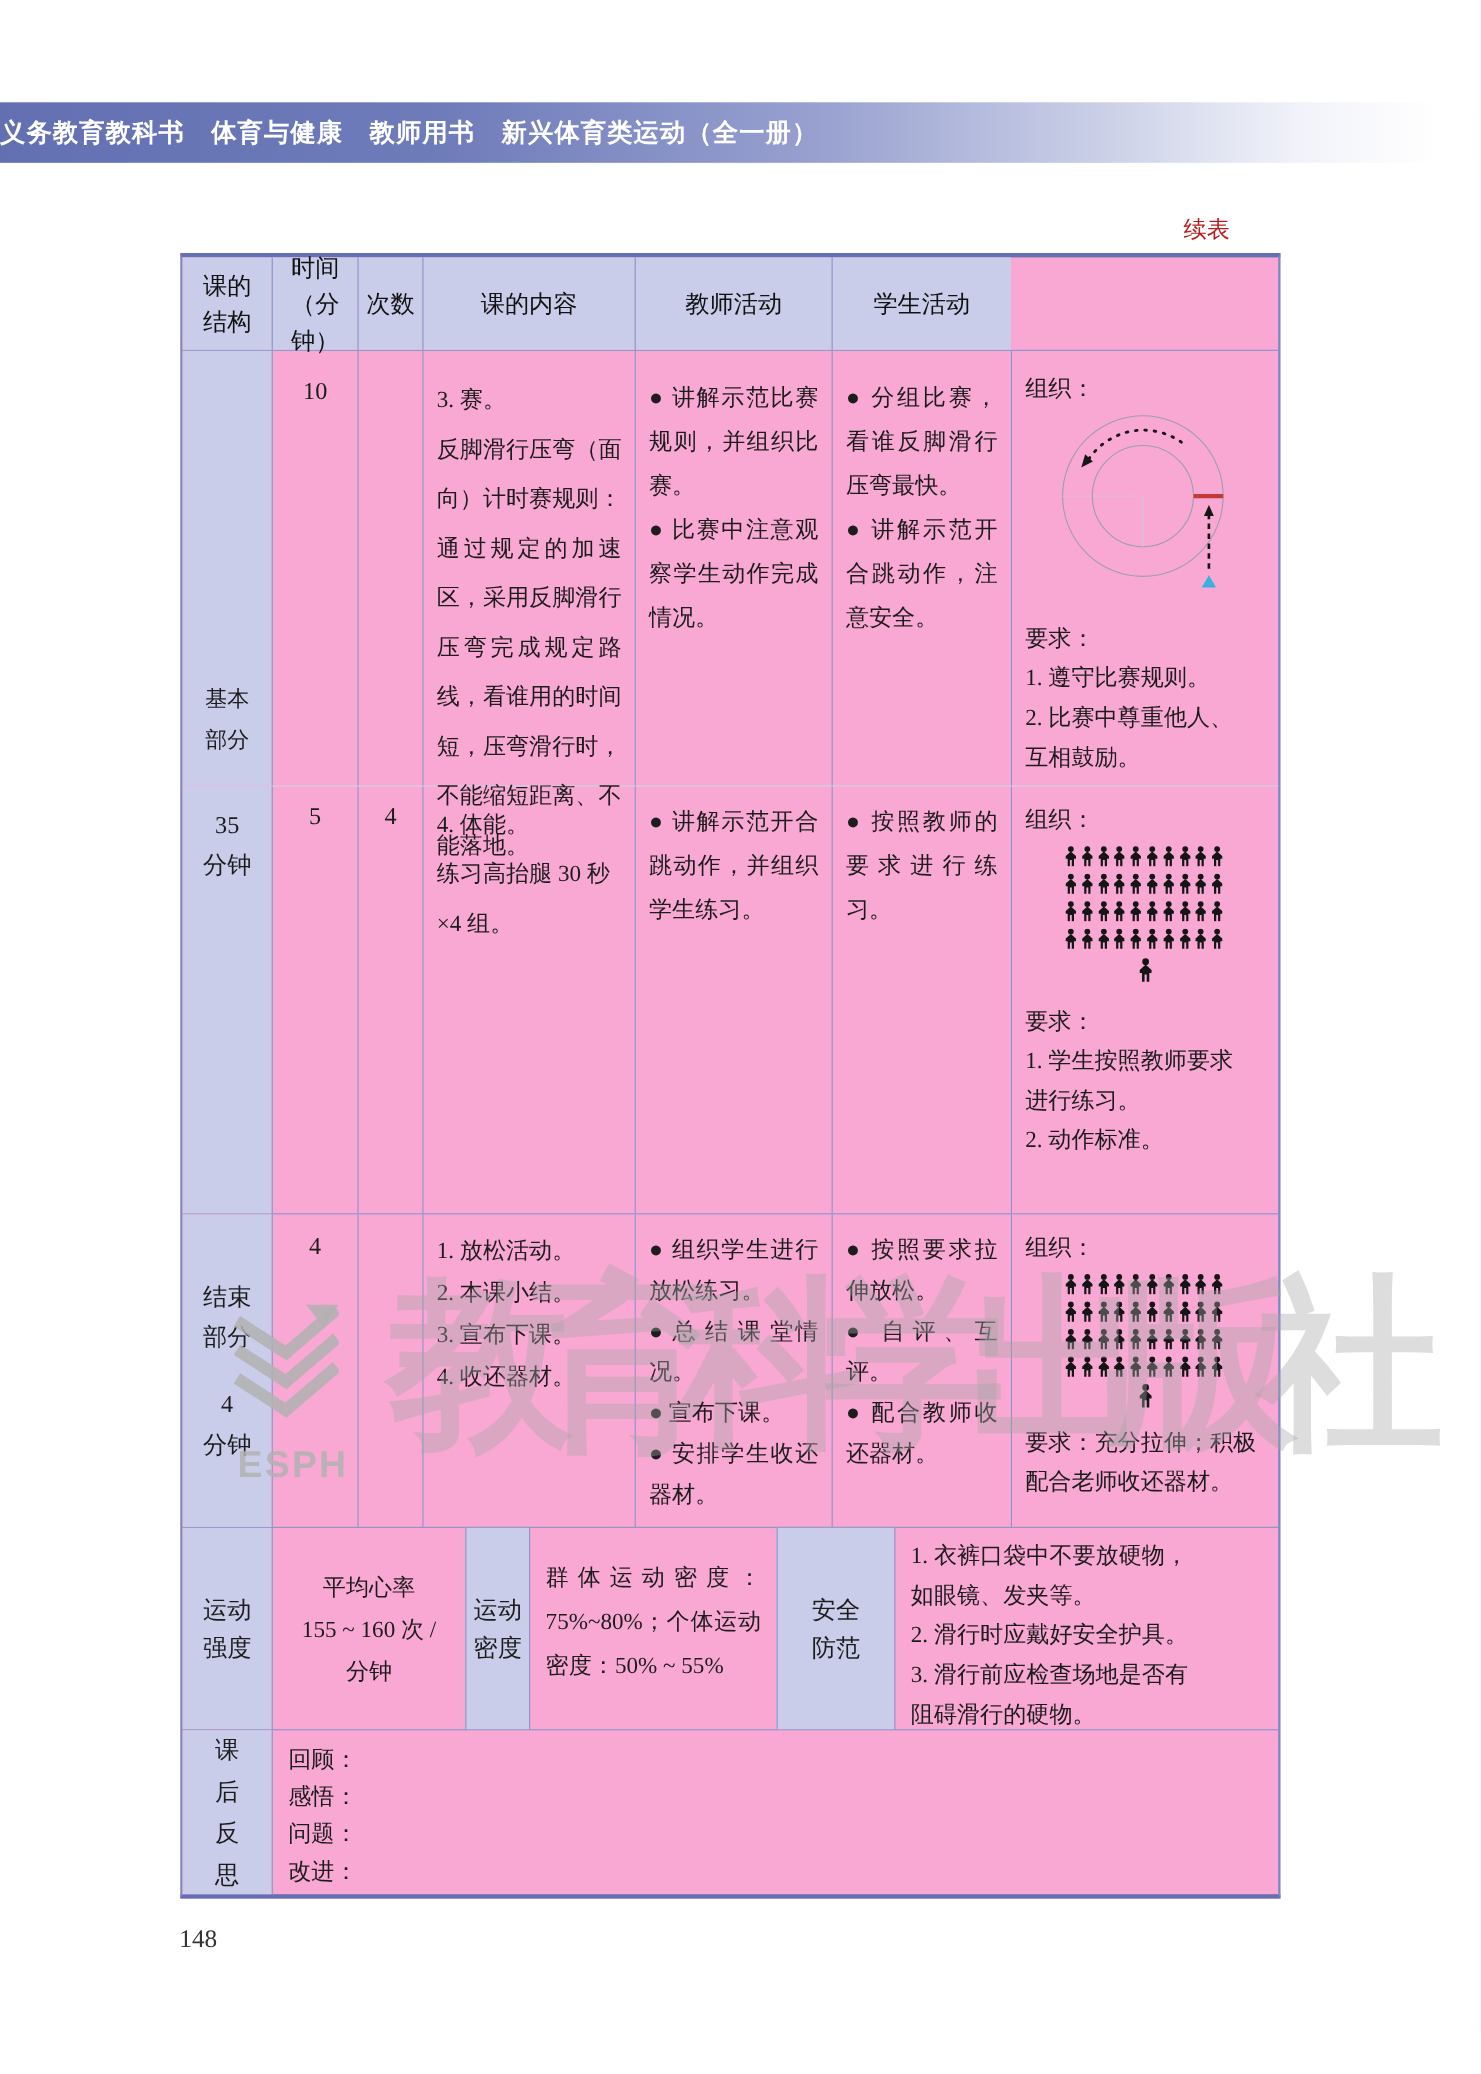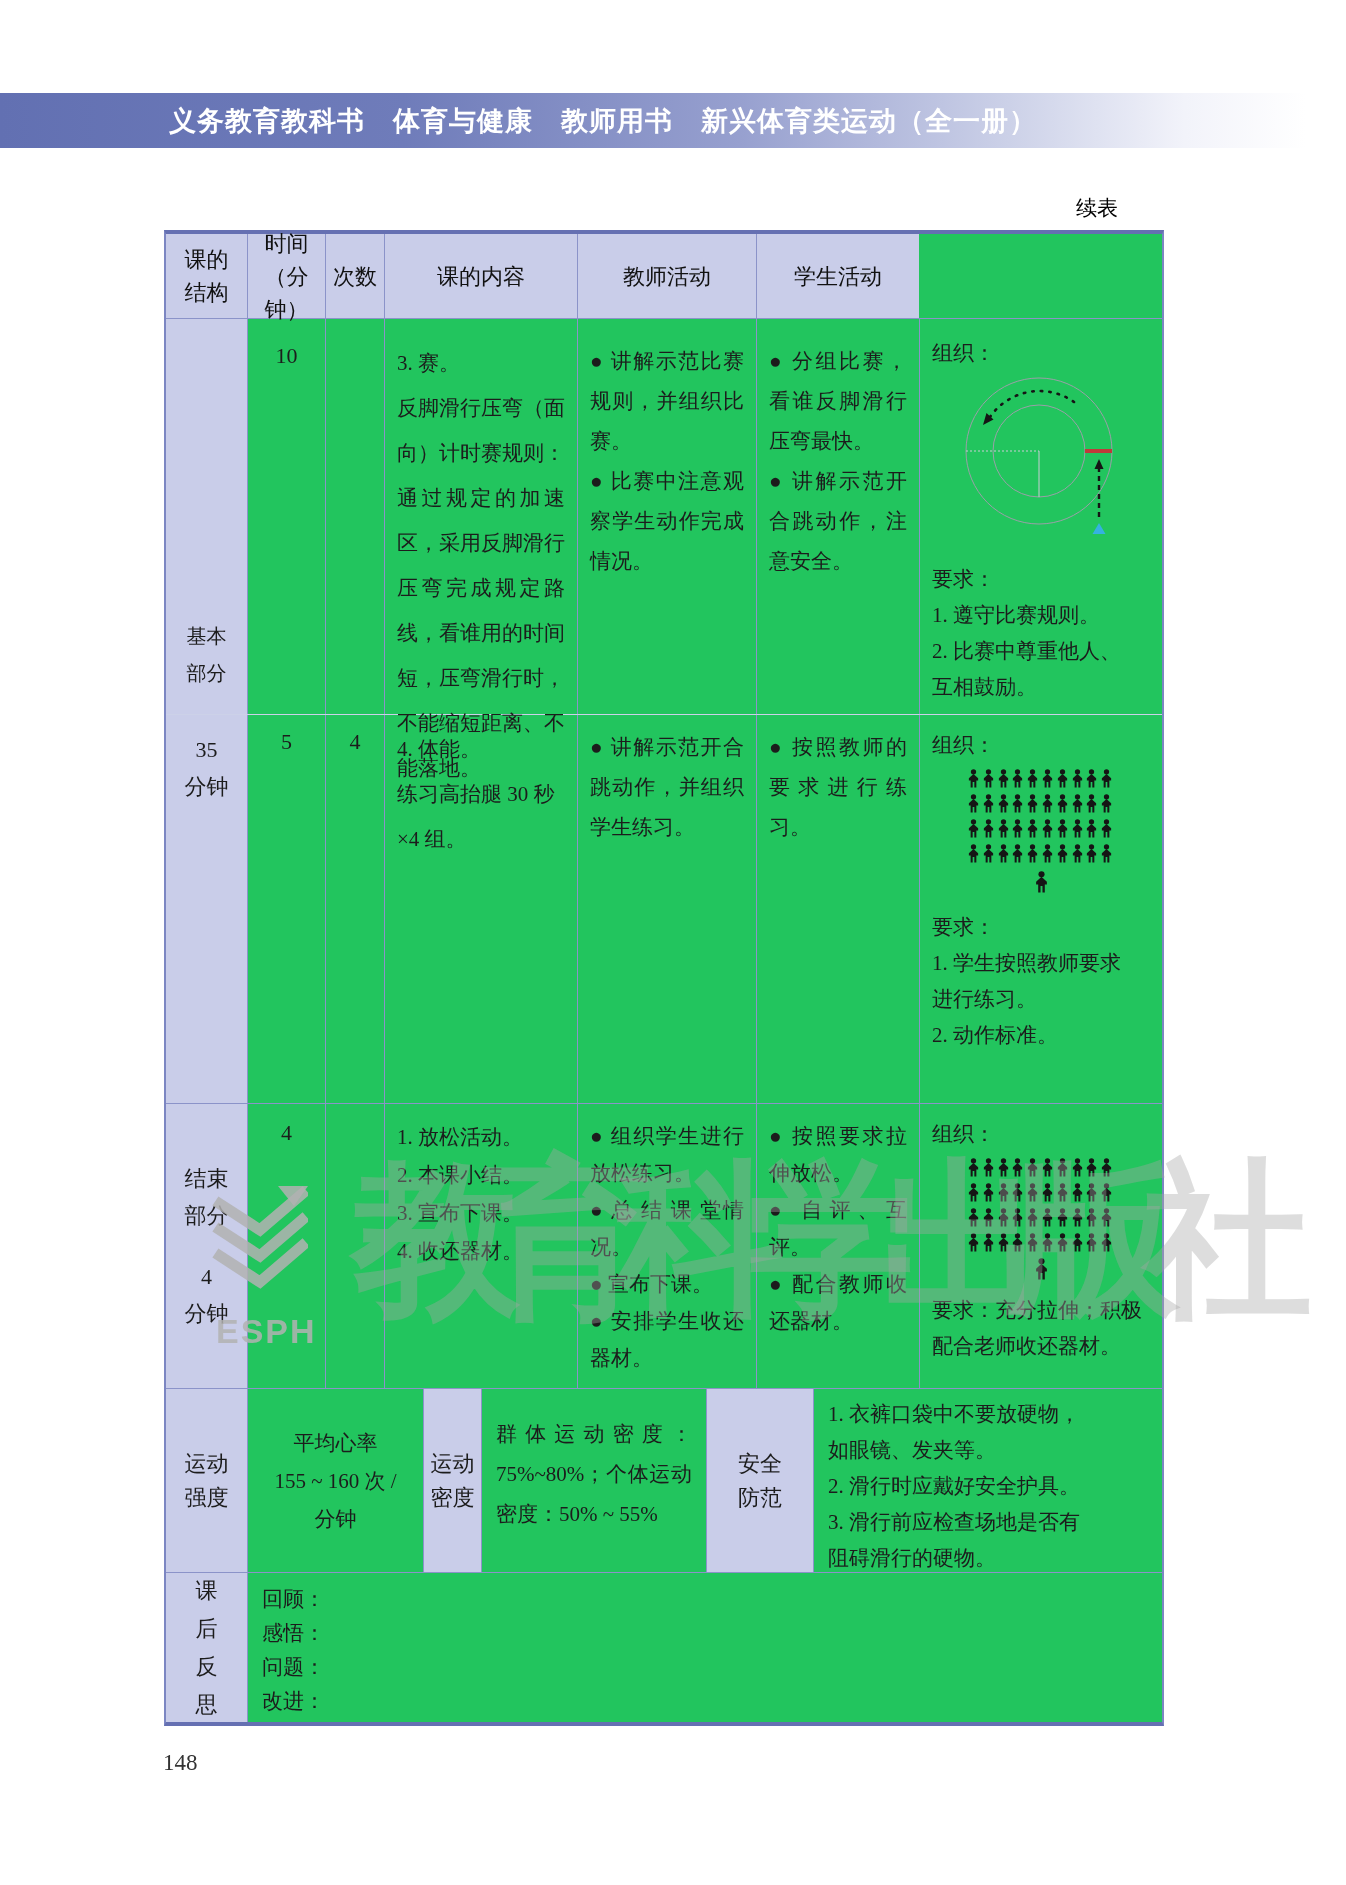"义务教育教科书 体育与健康 教师用书 新兴体育类运动（全一册）" .band-title { font-size: 27px -> 23px; margin-left: 169px -> none }
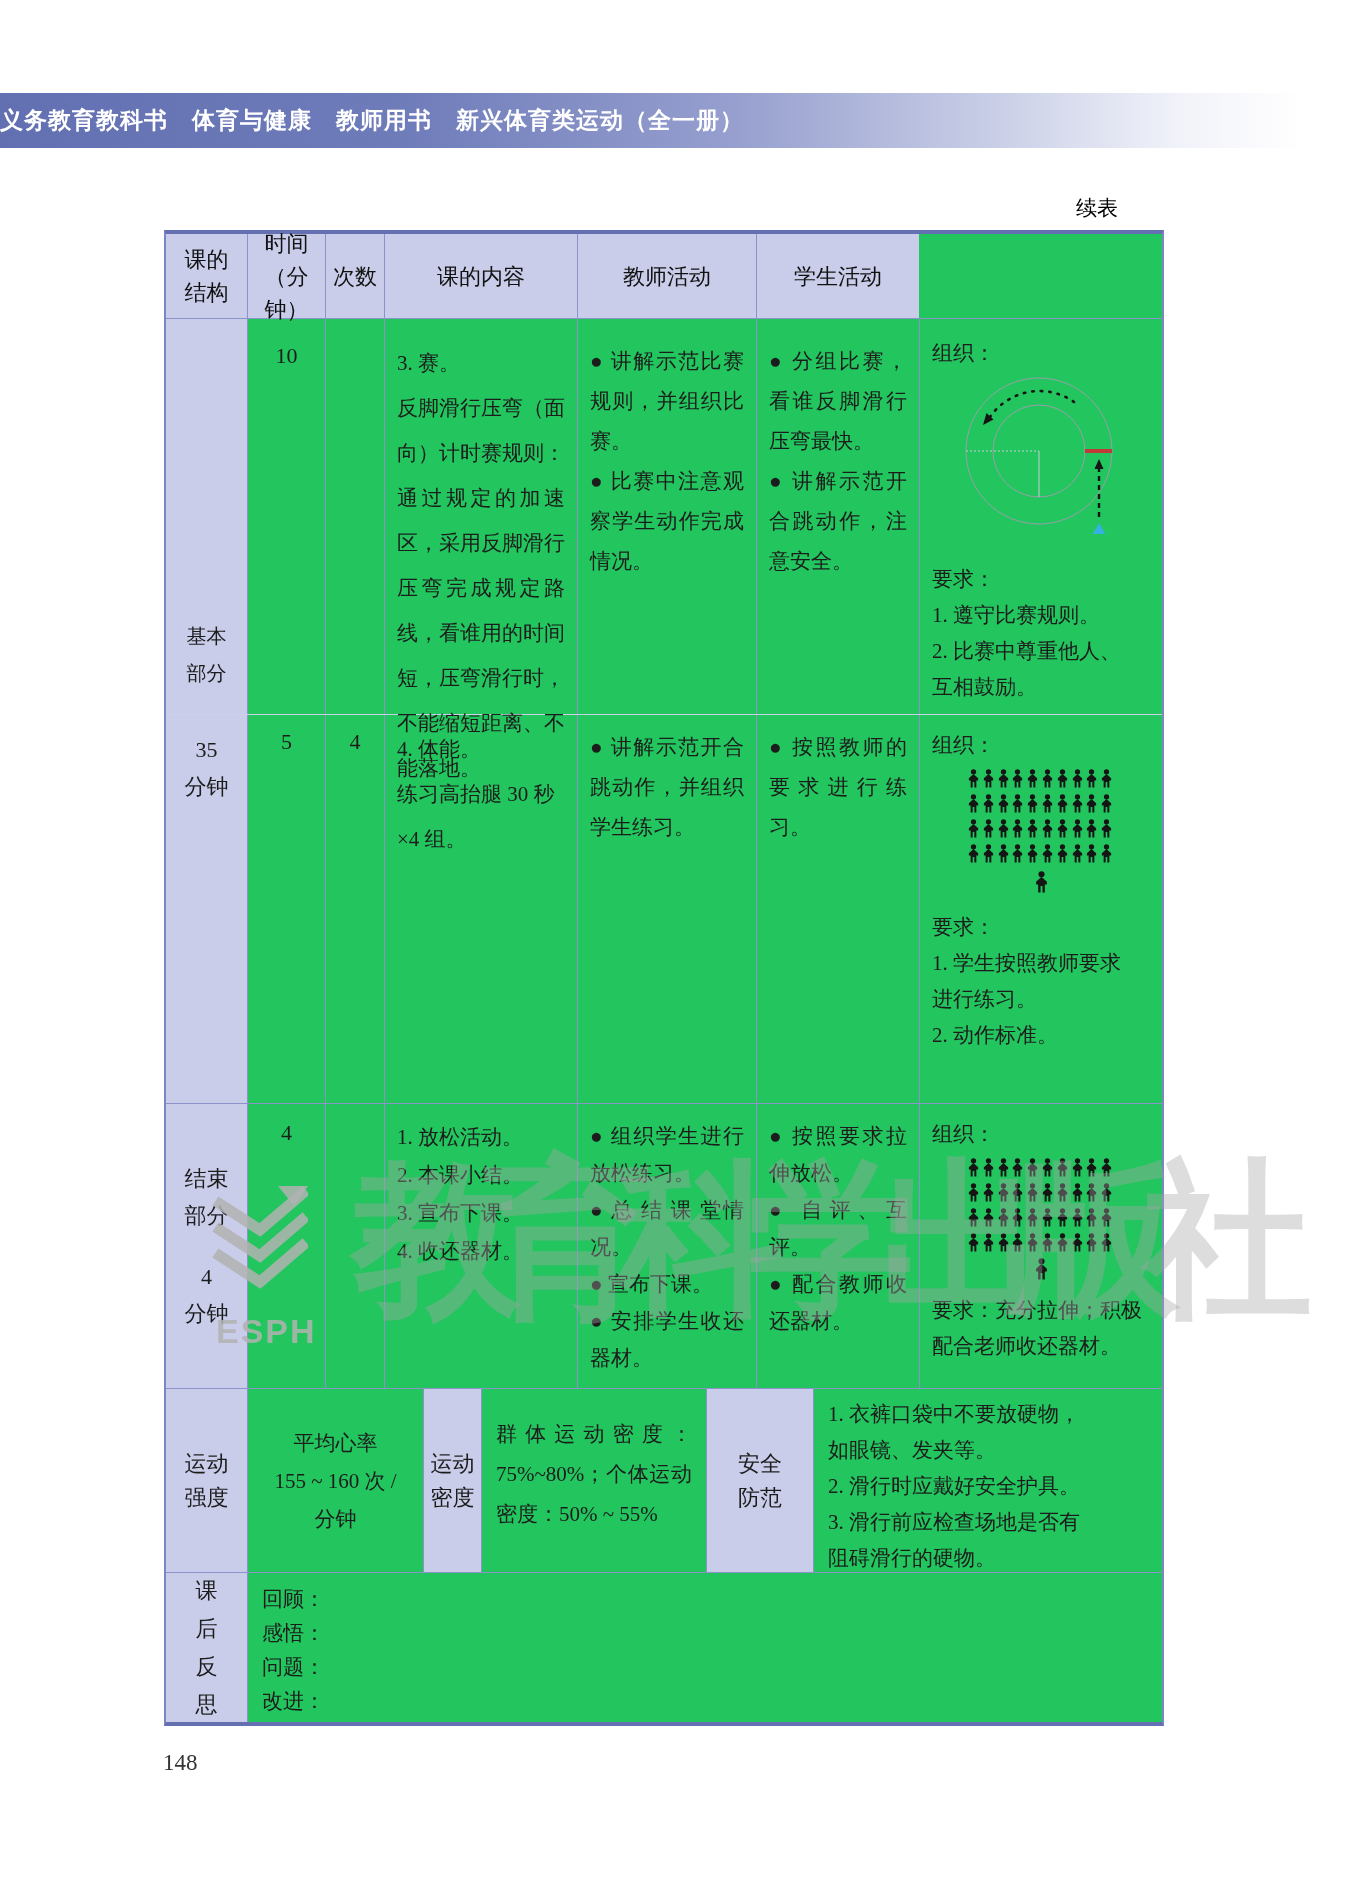"续表" .cont-label { color: #000000 -> #b91c1c }
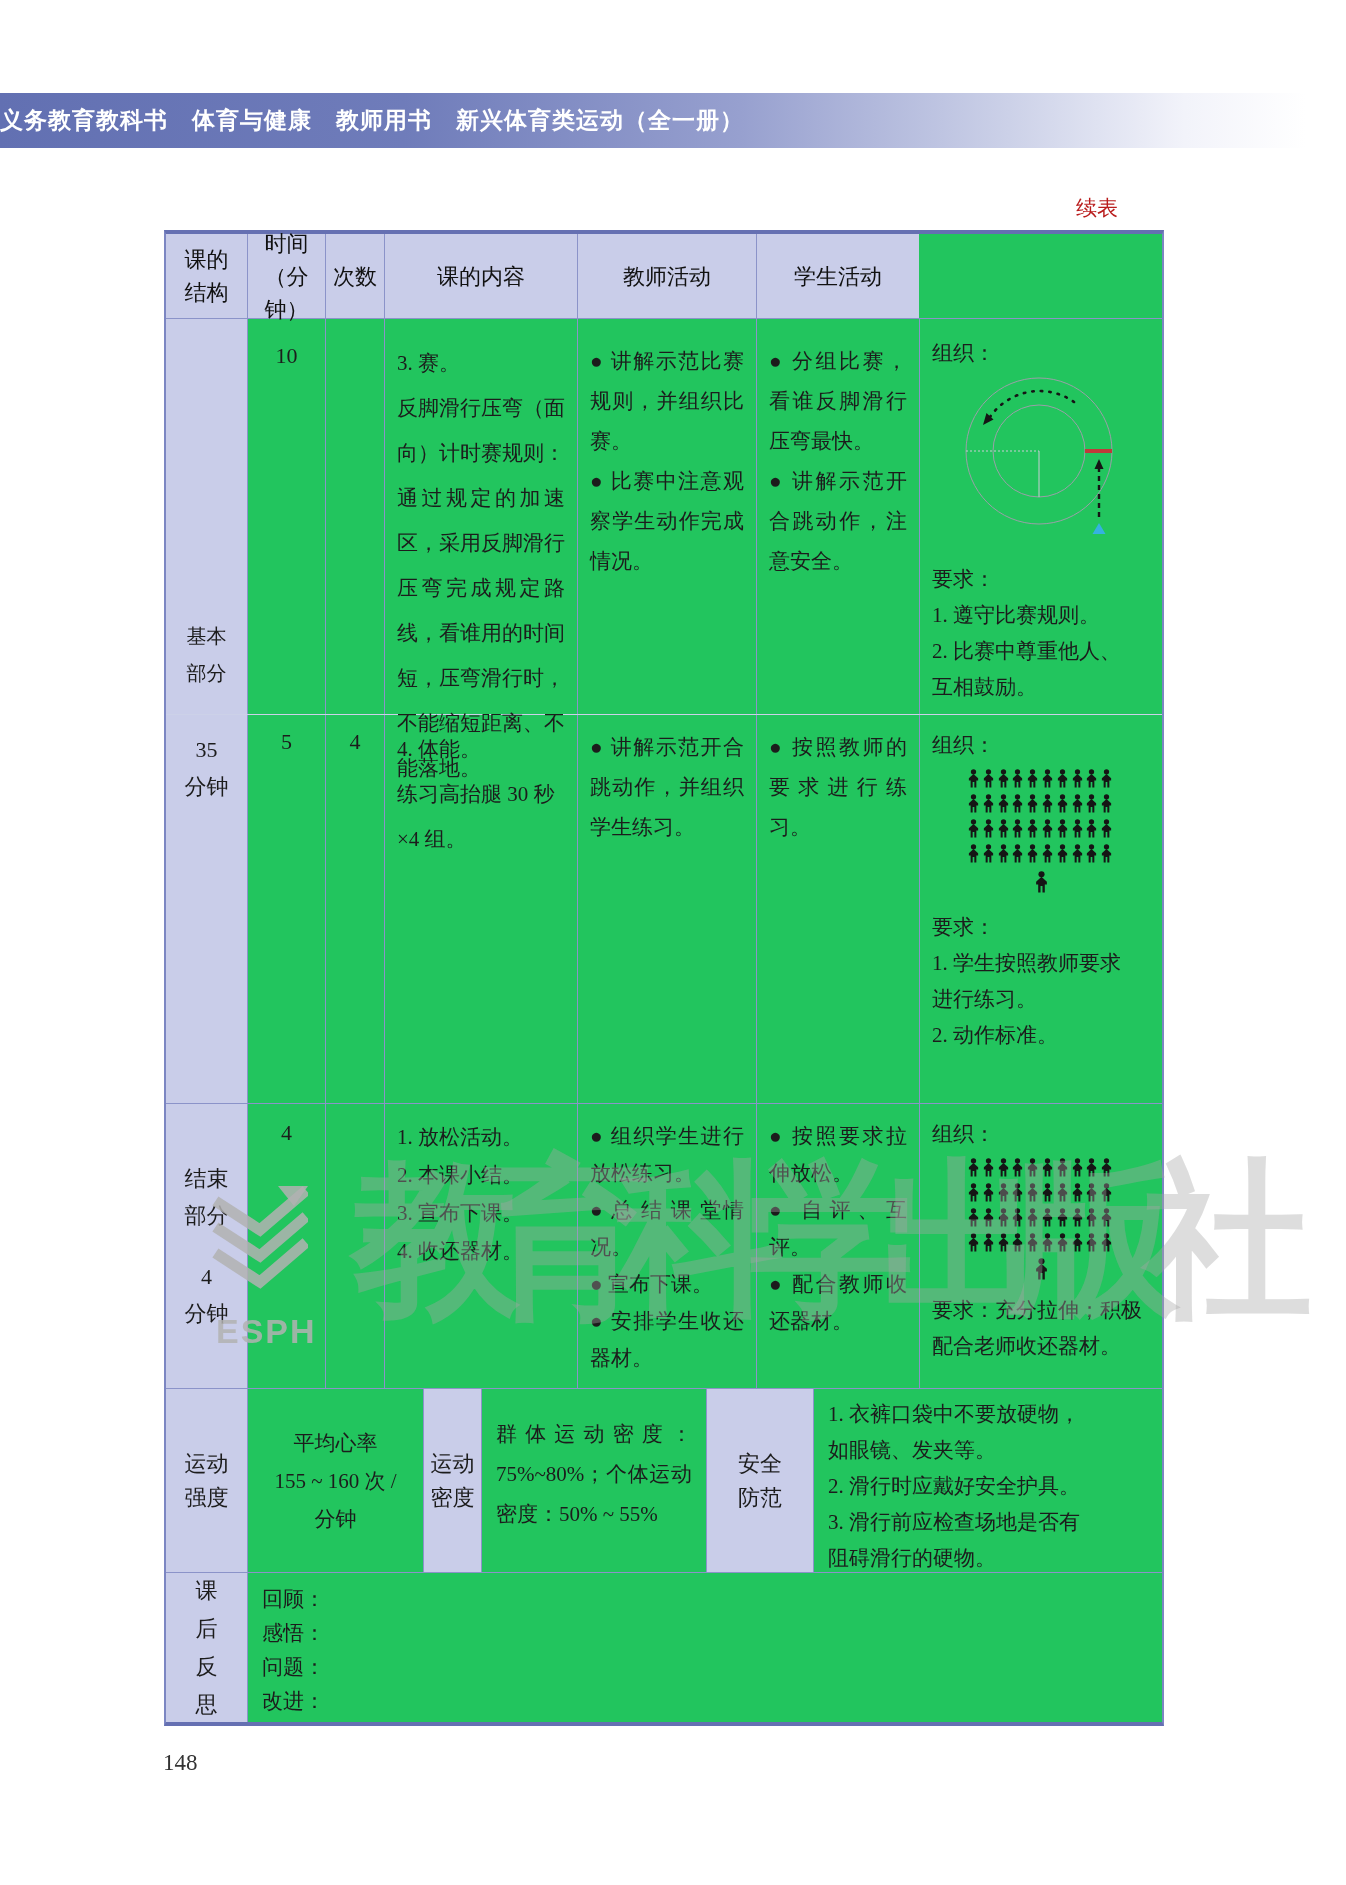"课的" .lp-table { background: #22c55e -> #f9a8d4 }
